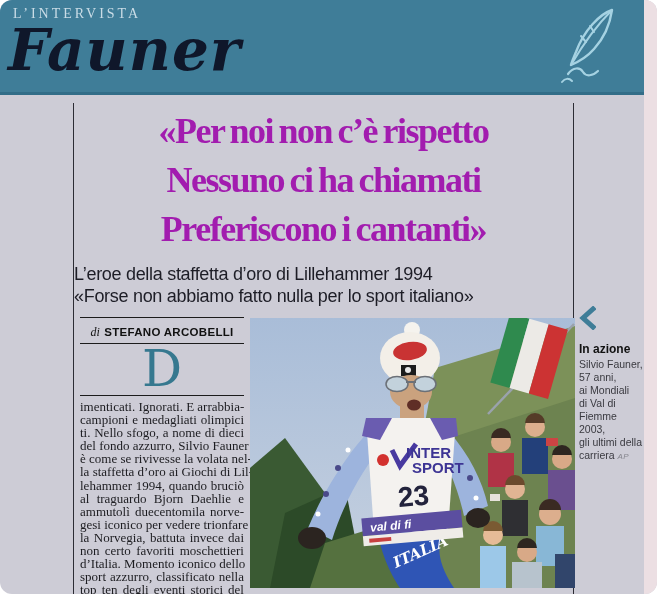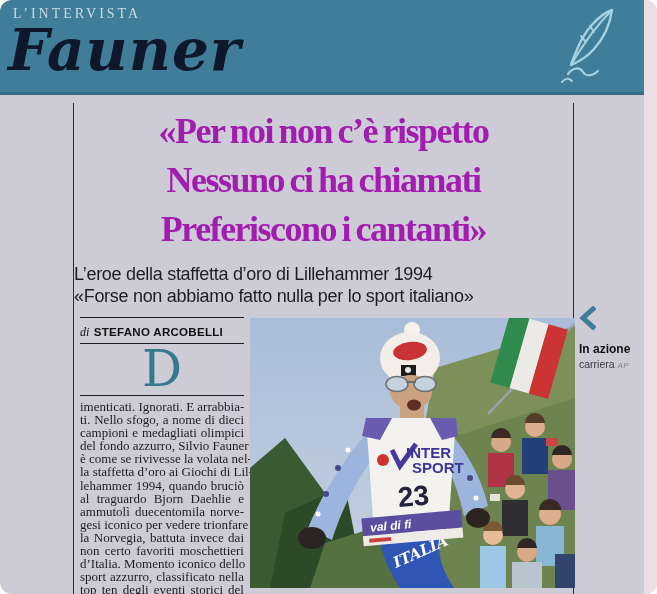"di STEFANO ARCOBELLI" .byline-block { text-align: left -> center }
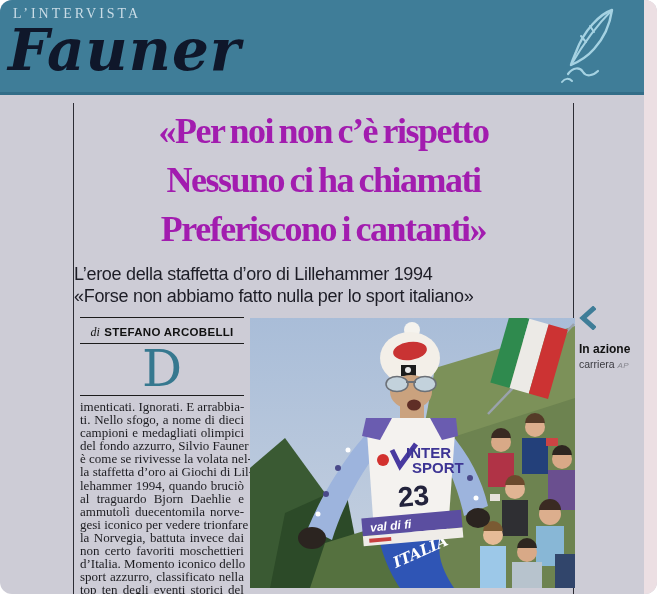"Silvio Fauner," div { html: none -> <div> <div>Silvio Fauner,</div> <div>57 anni,</div> <div>ai Mondiali</div> <div>di Val di</div> <div>Fiemme 2003,</div> <div>gli ultimi della</div> </div> }
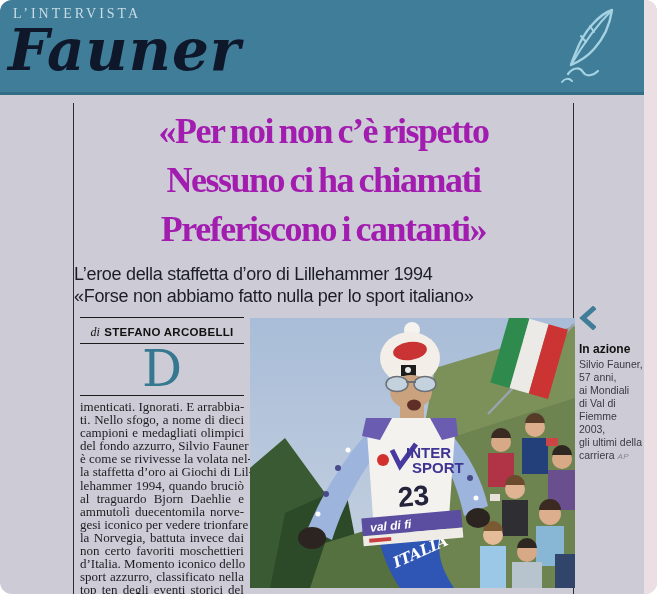"ti. Nello sfogo, a nome" div.body-line { order: before "campioni e medagliati olimpici" -> after "campioni e medagliati olimpici" }
